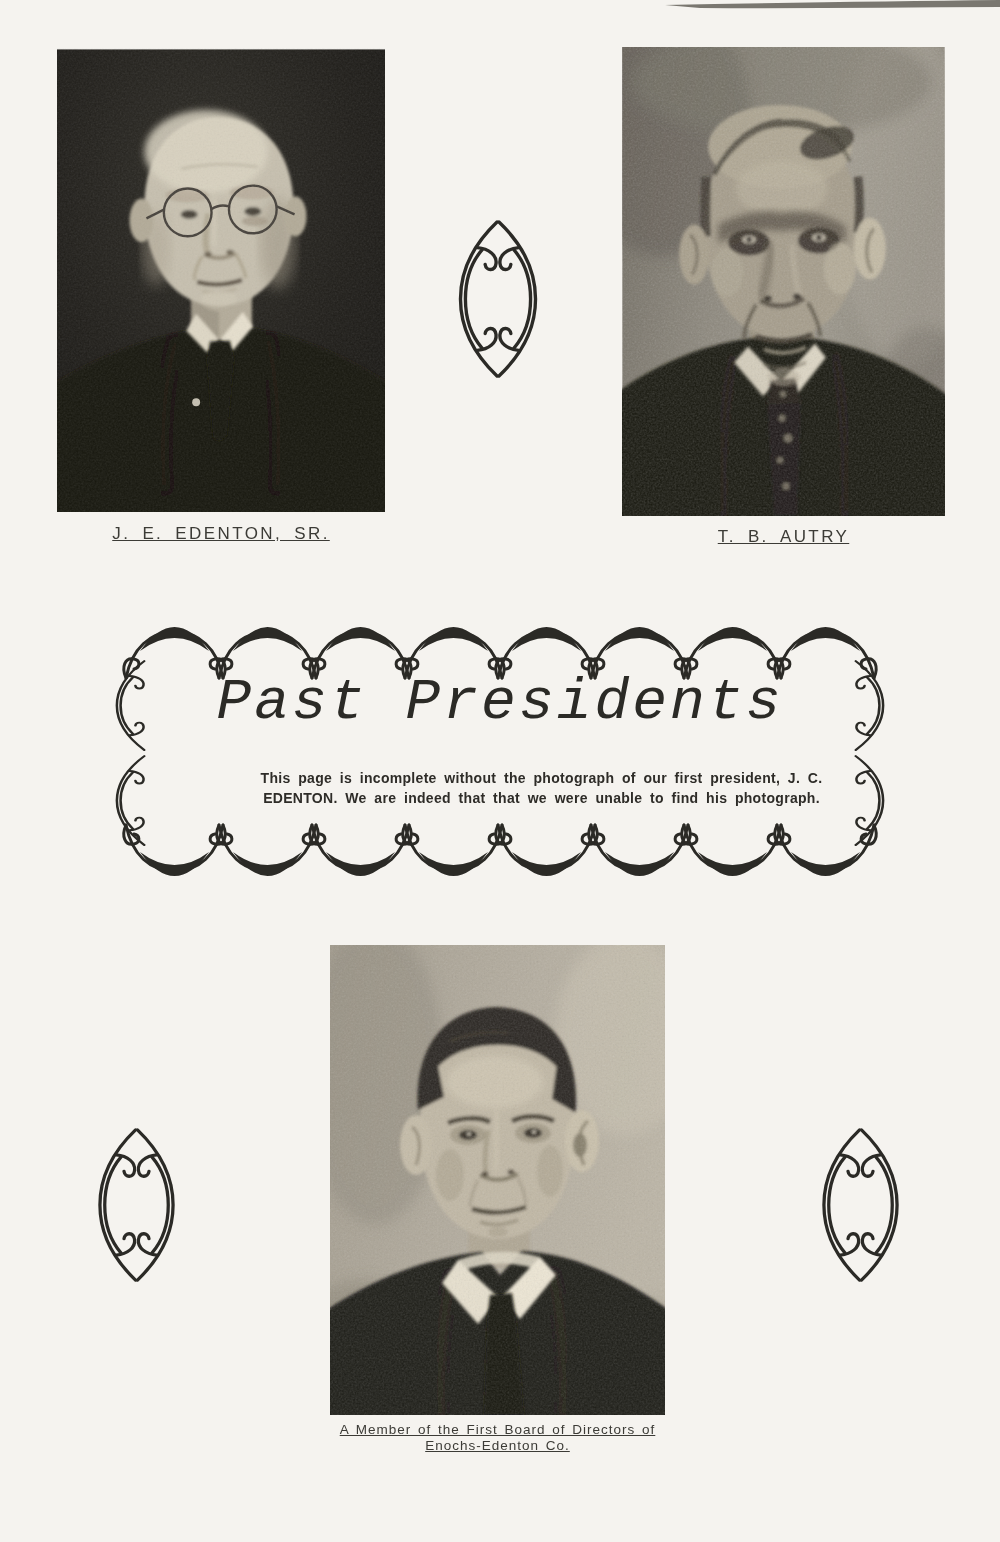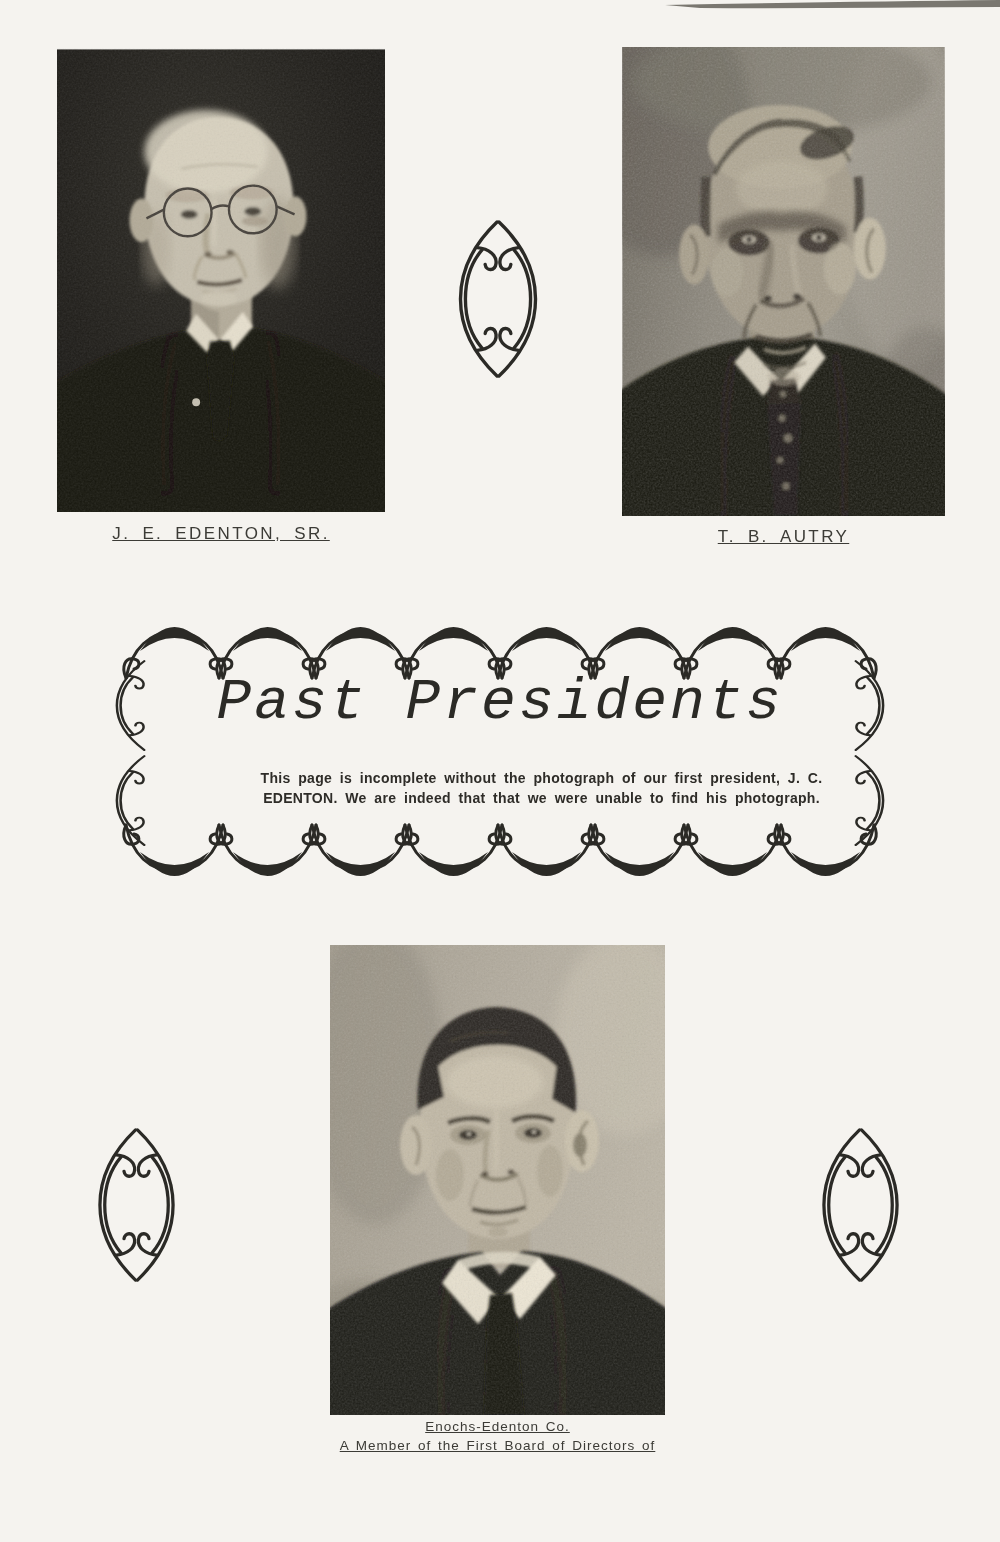"Enochs-Edenton Co." div.subcaption { order: before "A Member of the First" -> after "A Member of the First" }
